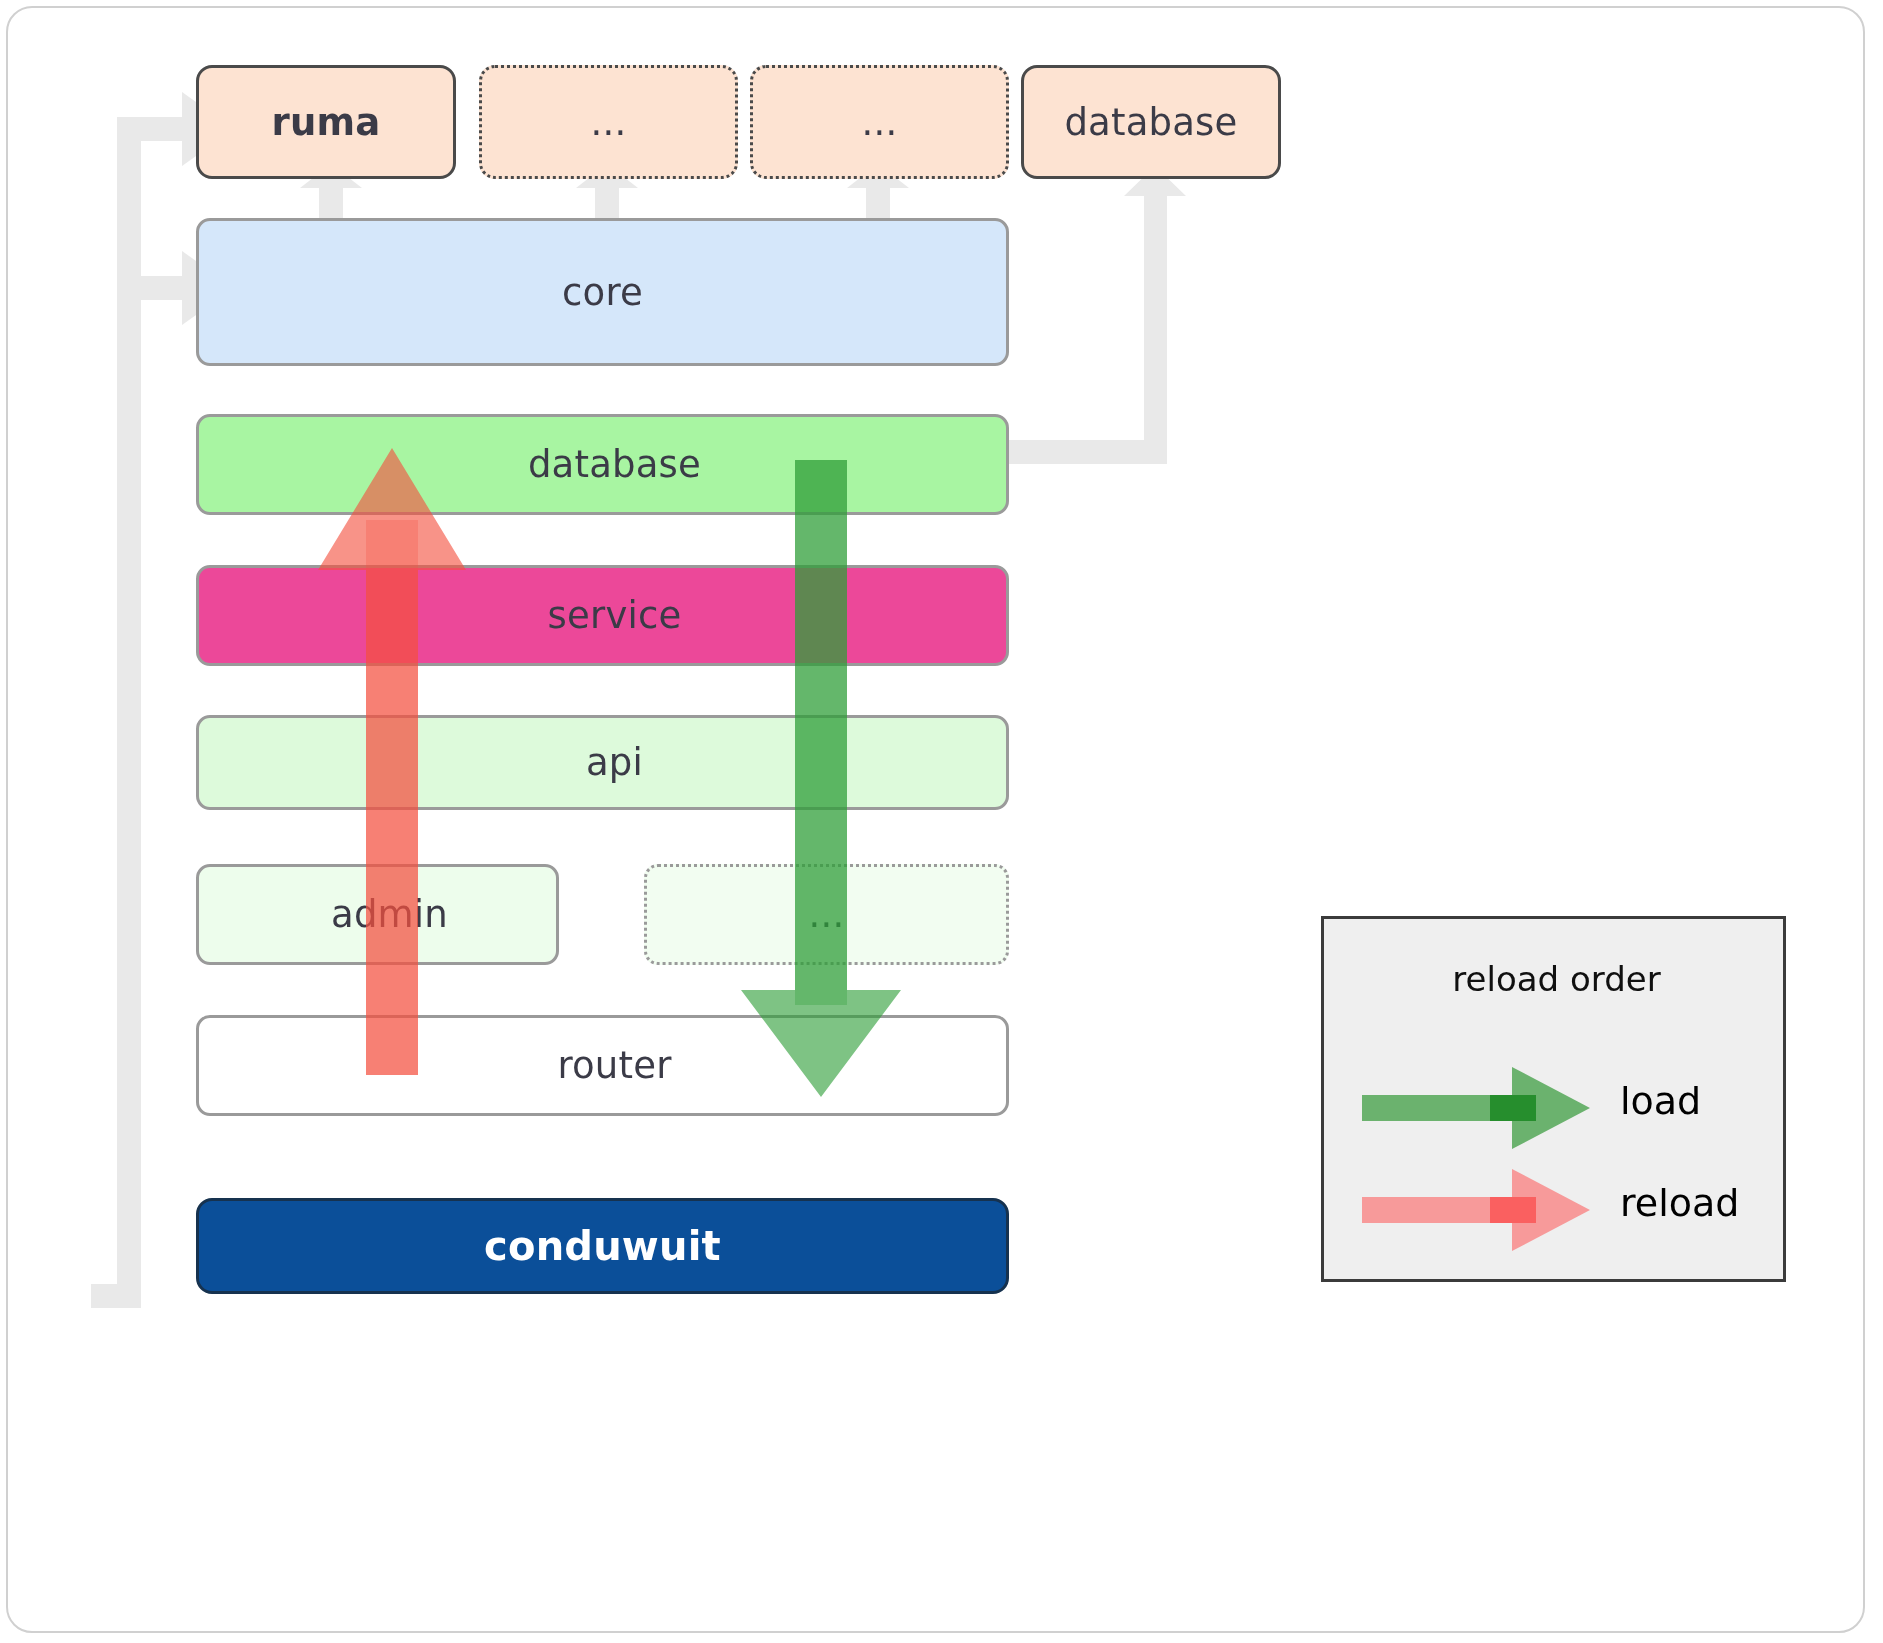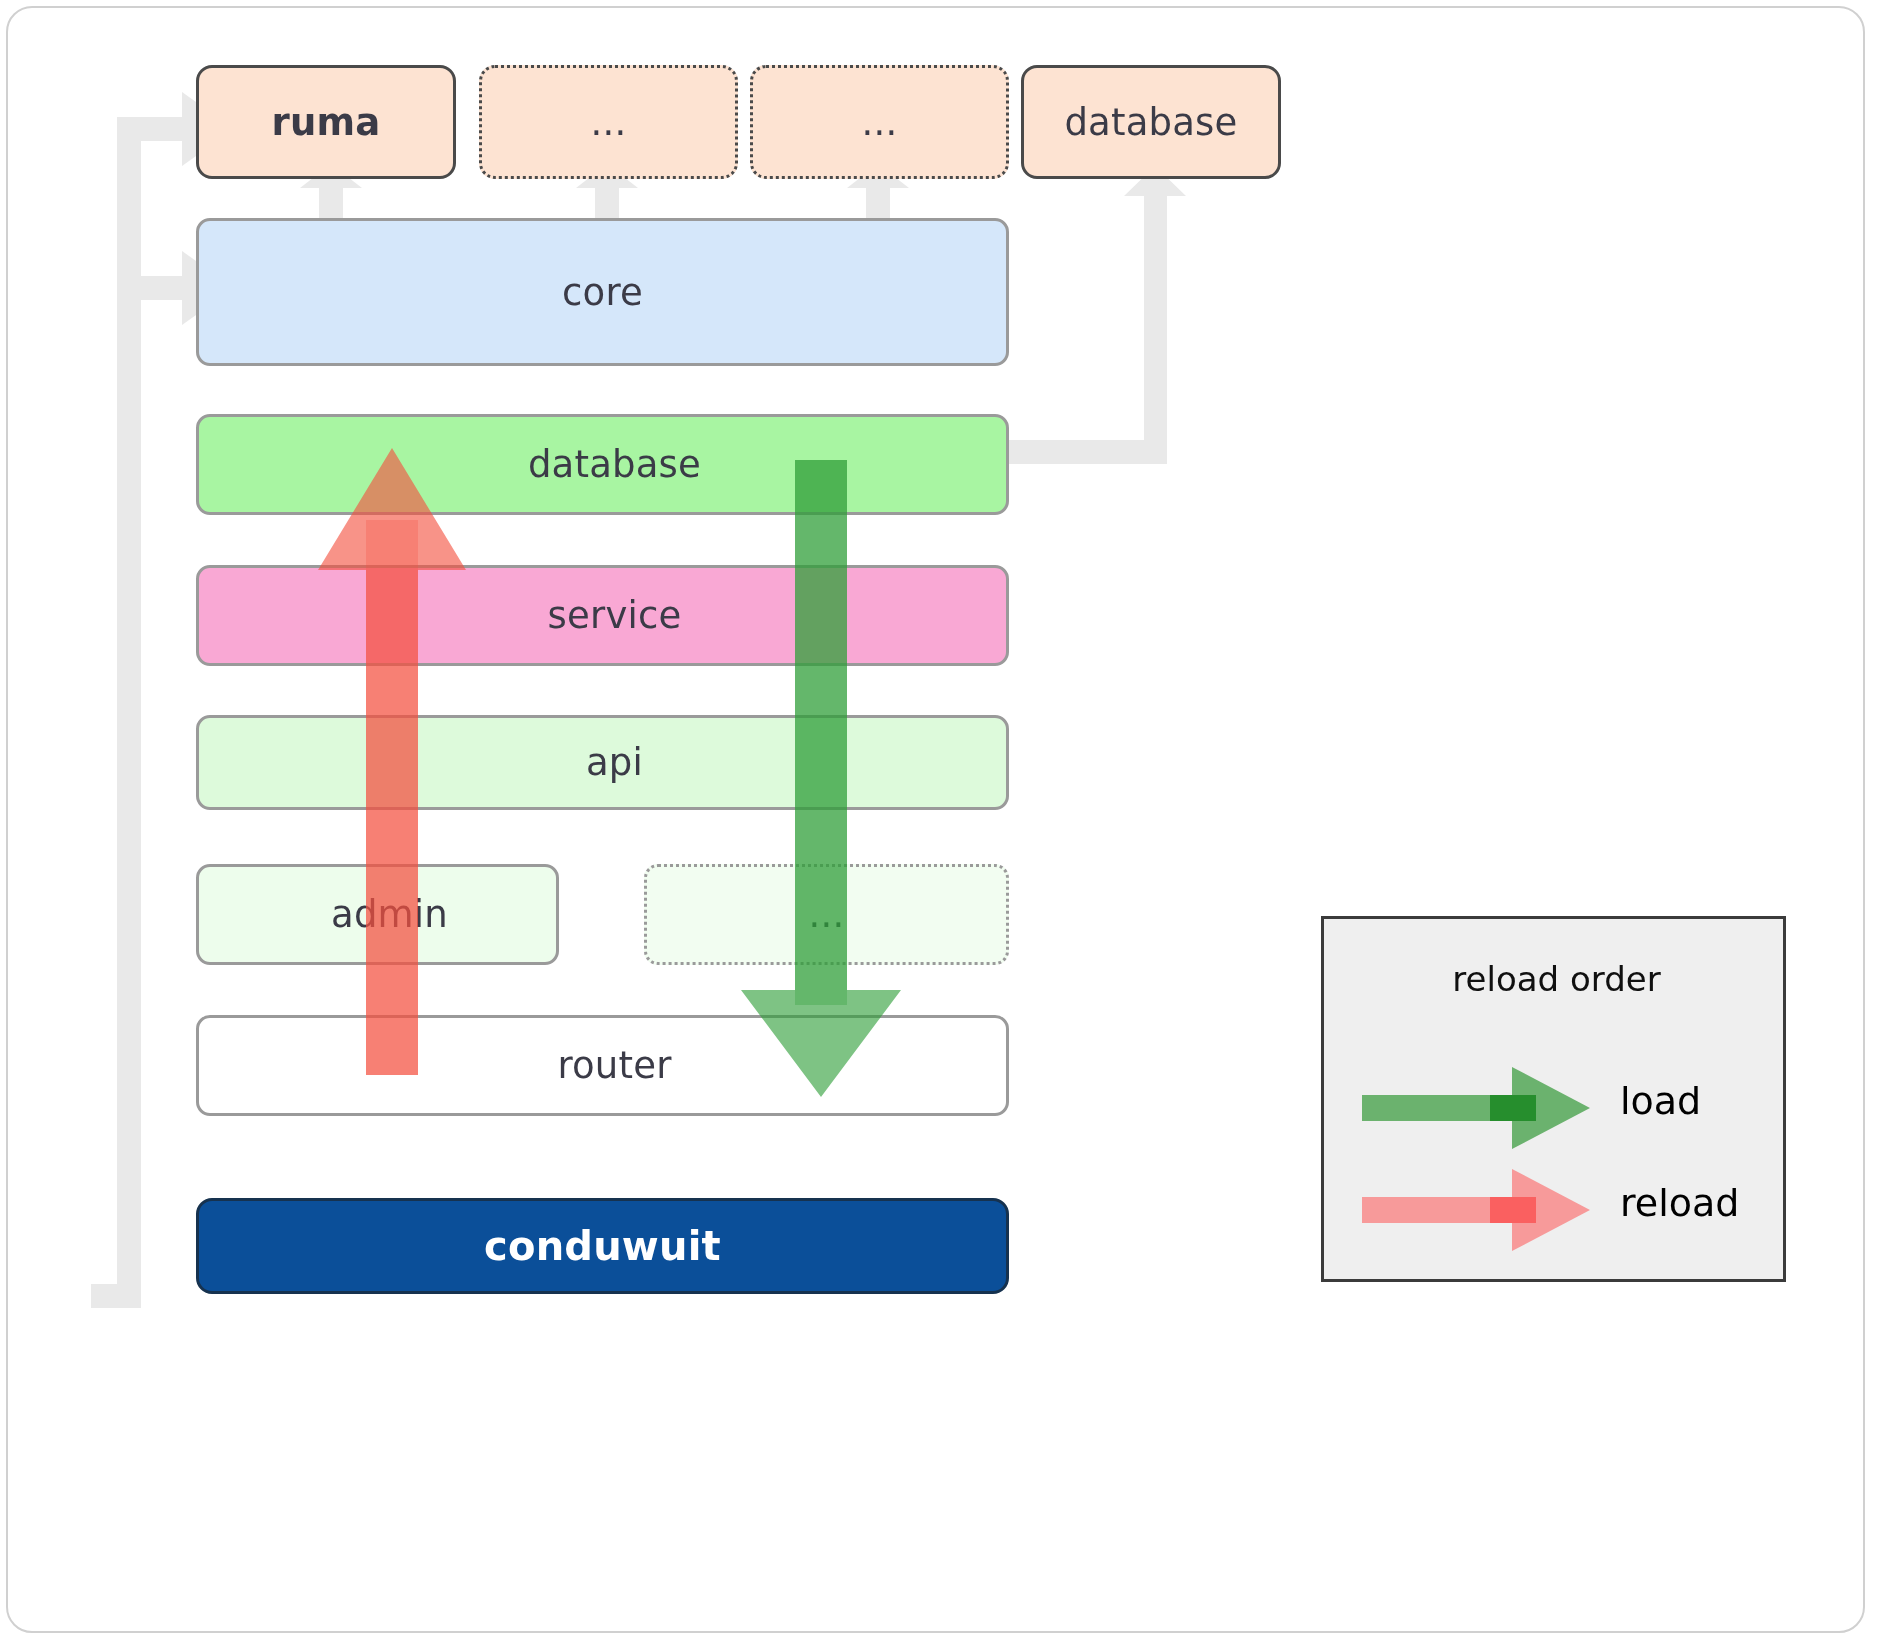"service" div.node { background: #f9a8d4 -> #ec4899 }
